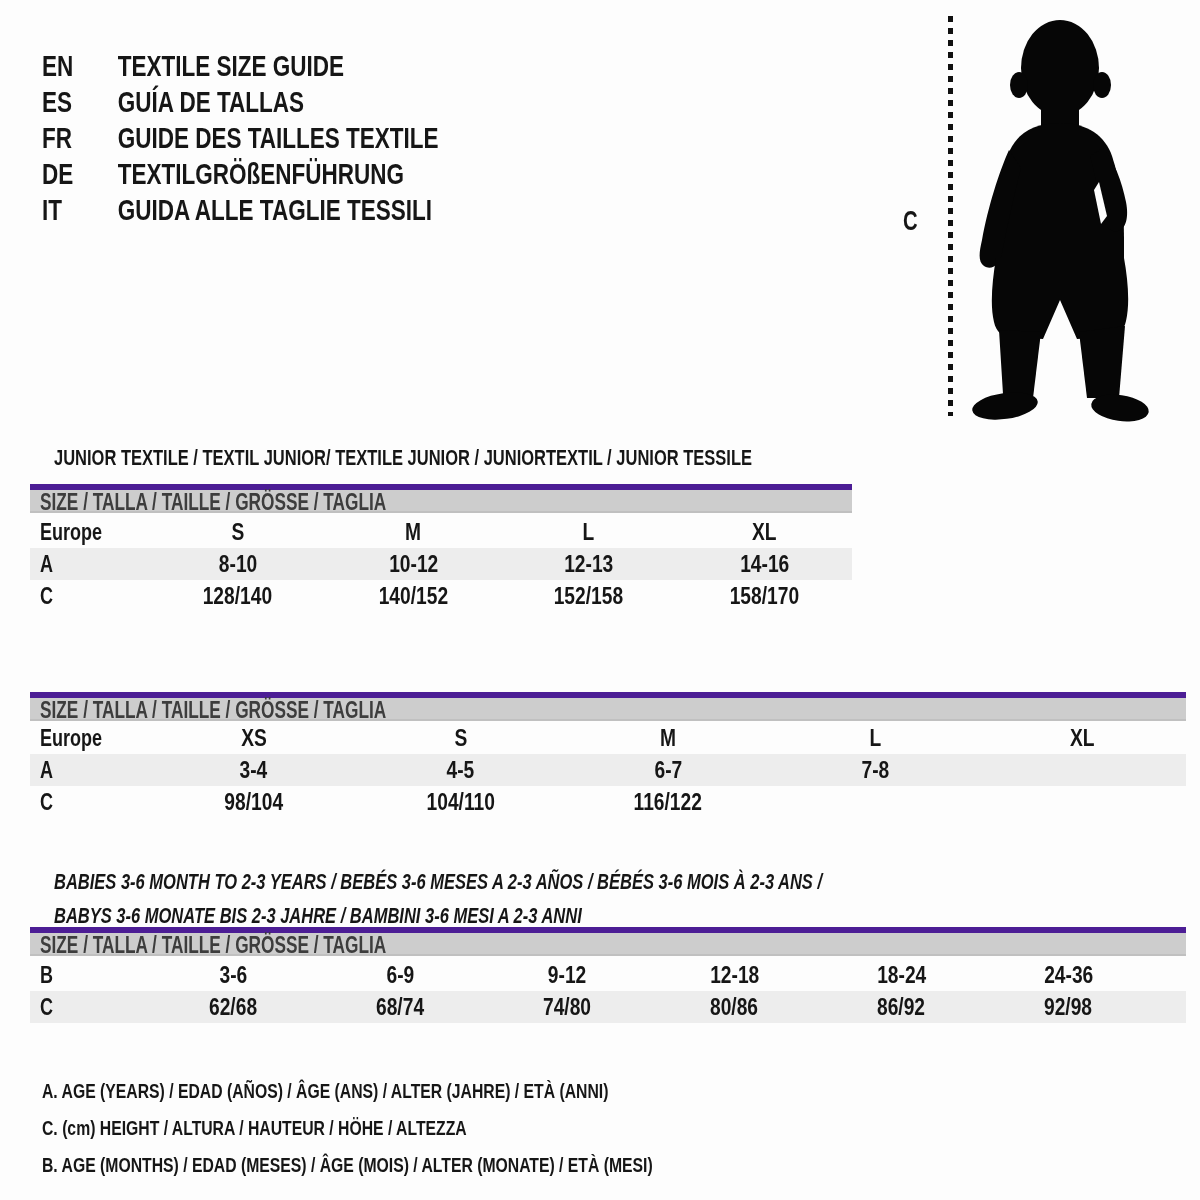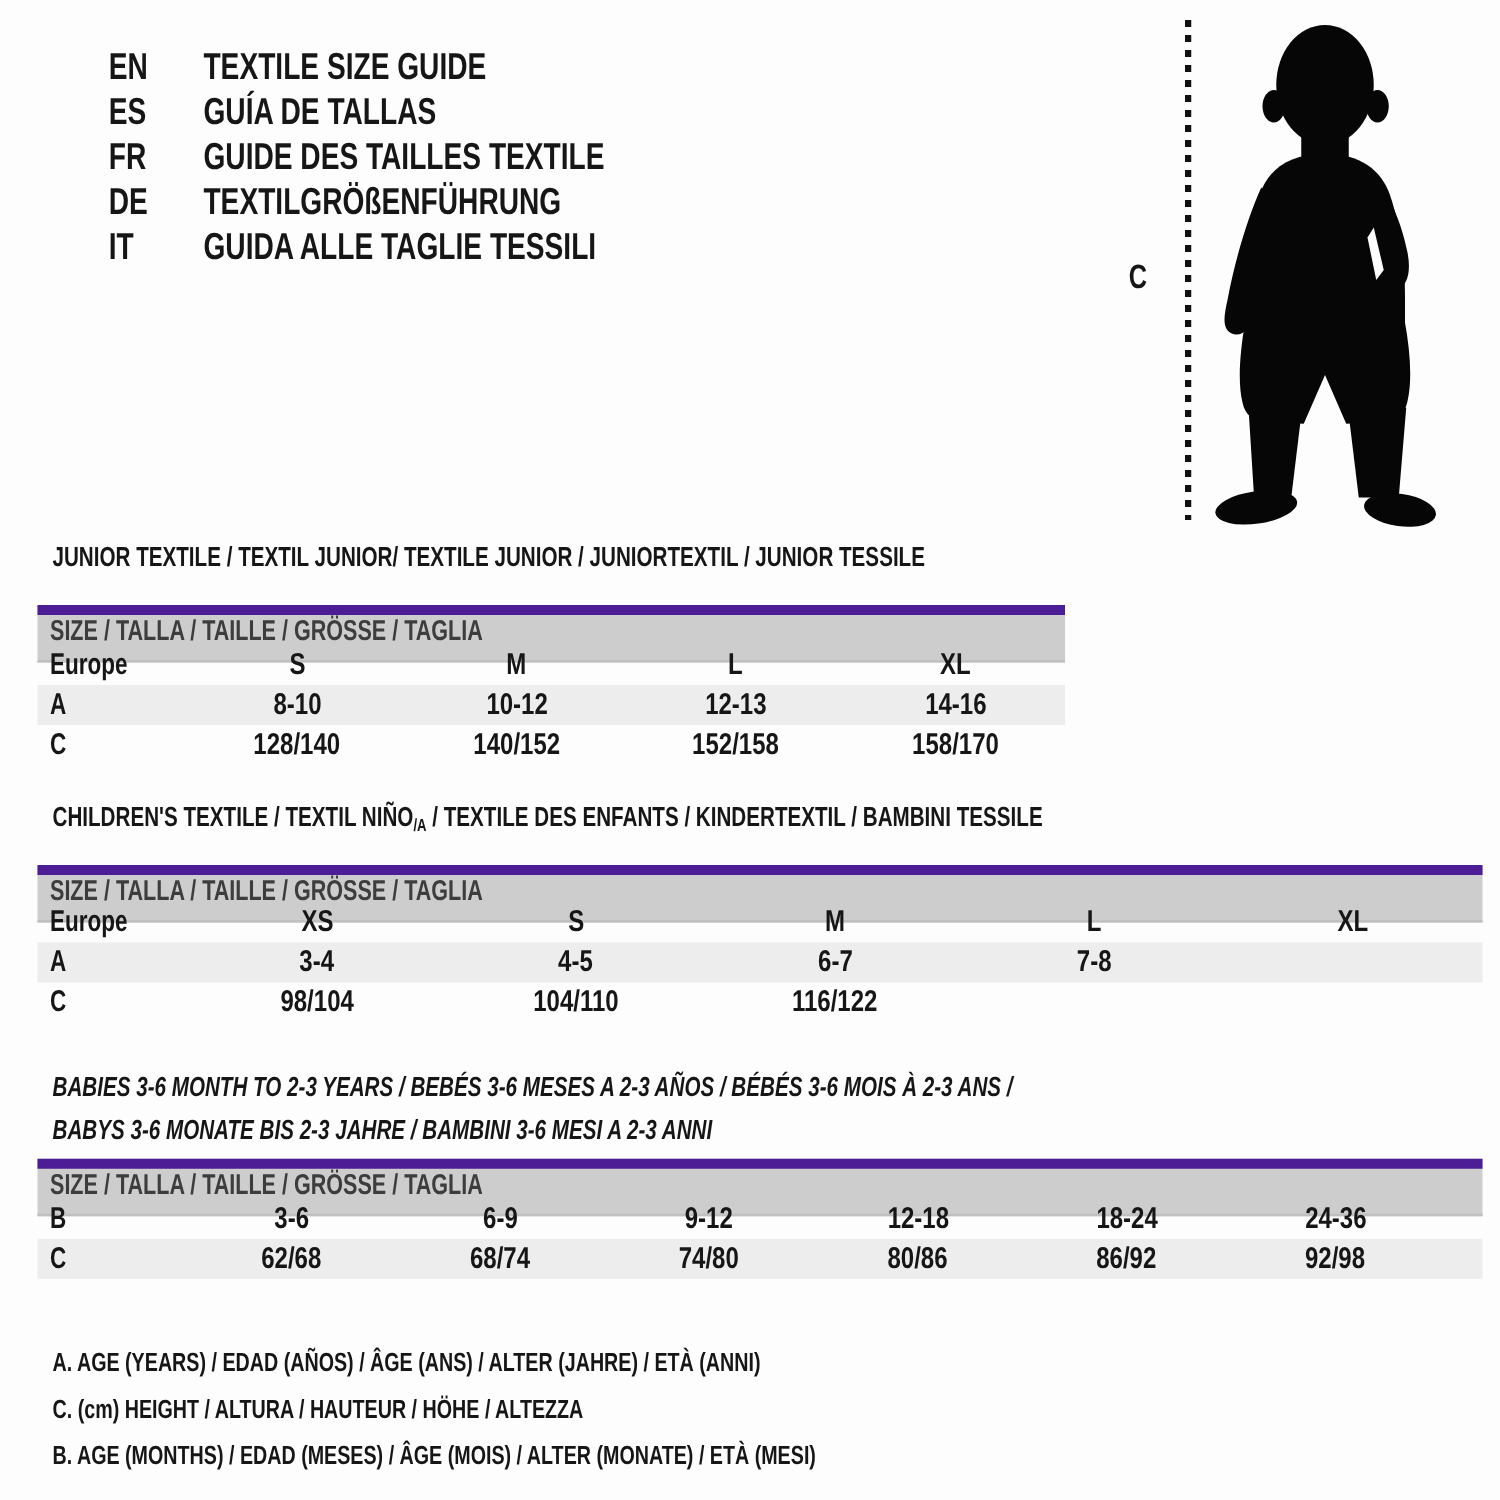"EN" #lang-block { margin-left: 45px -> none; top: 36px -> 48px }
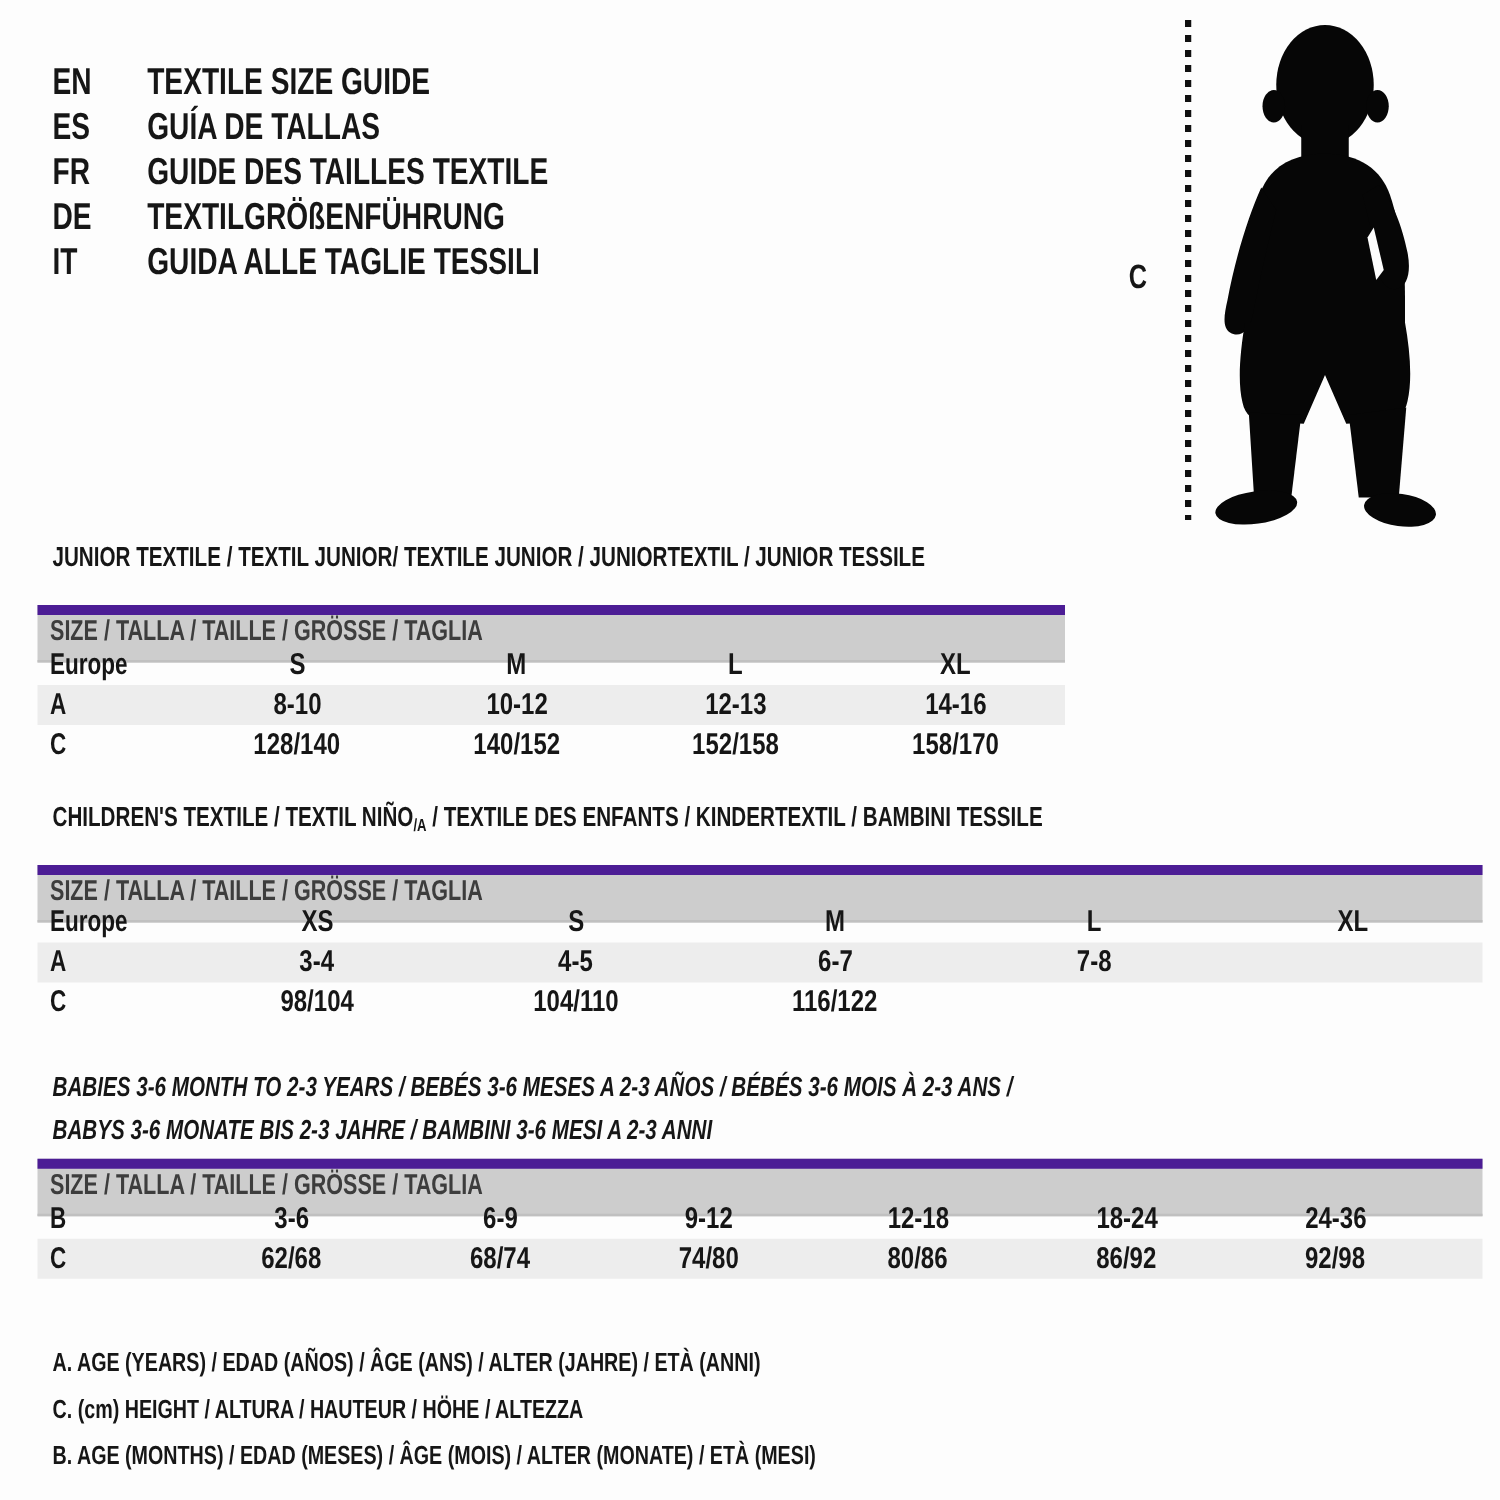"JUNIOR TEXTILE / TEXTIL JUNIOR/" .sec-title { margin: 0 -> 12px }
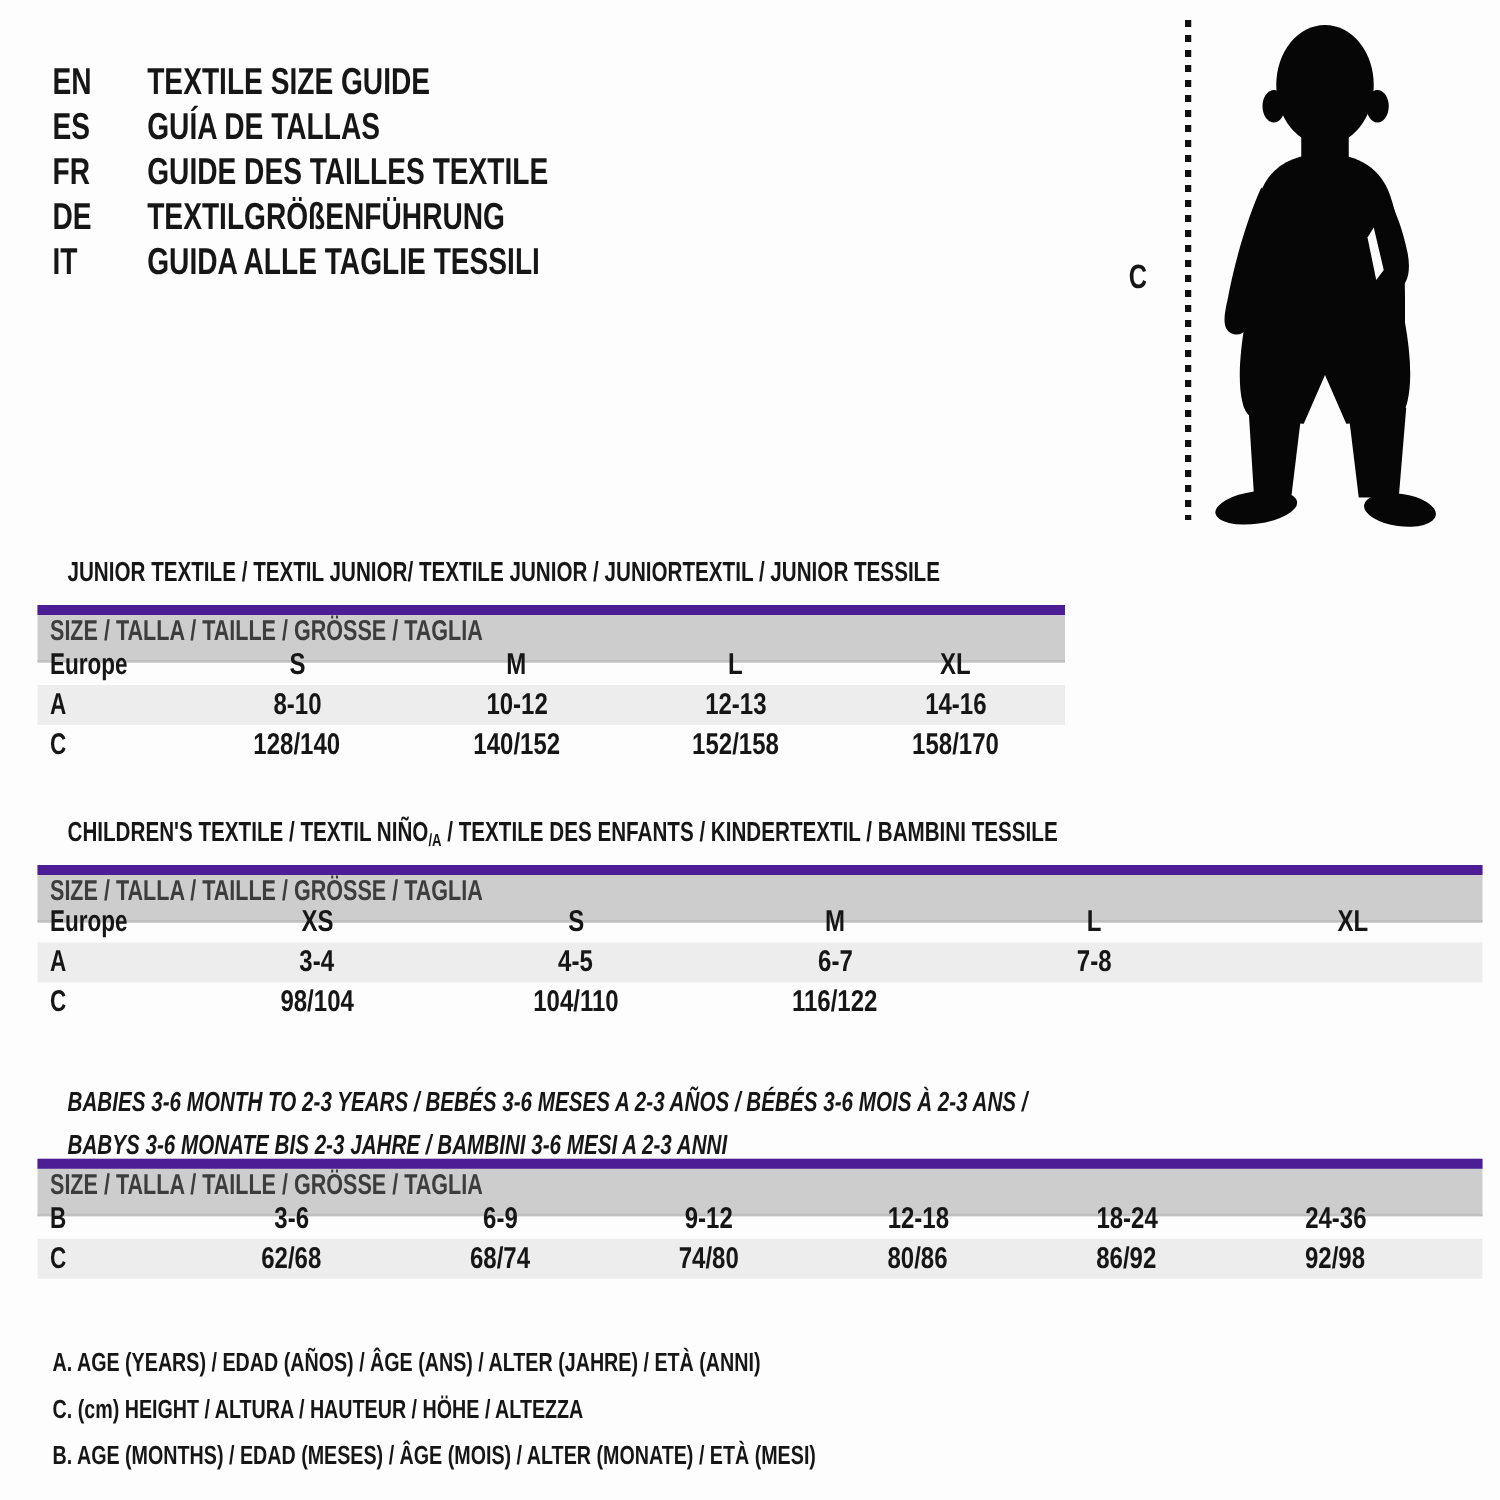"SIZE / TALLA / TAILLE" .size-bar { border-top: 8px solid #4c1d95 -> 6px solid #4c1d95; height: 46px -> 29px }
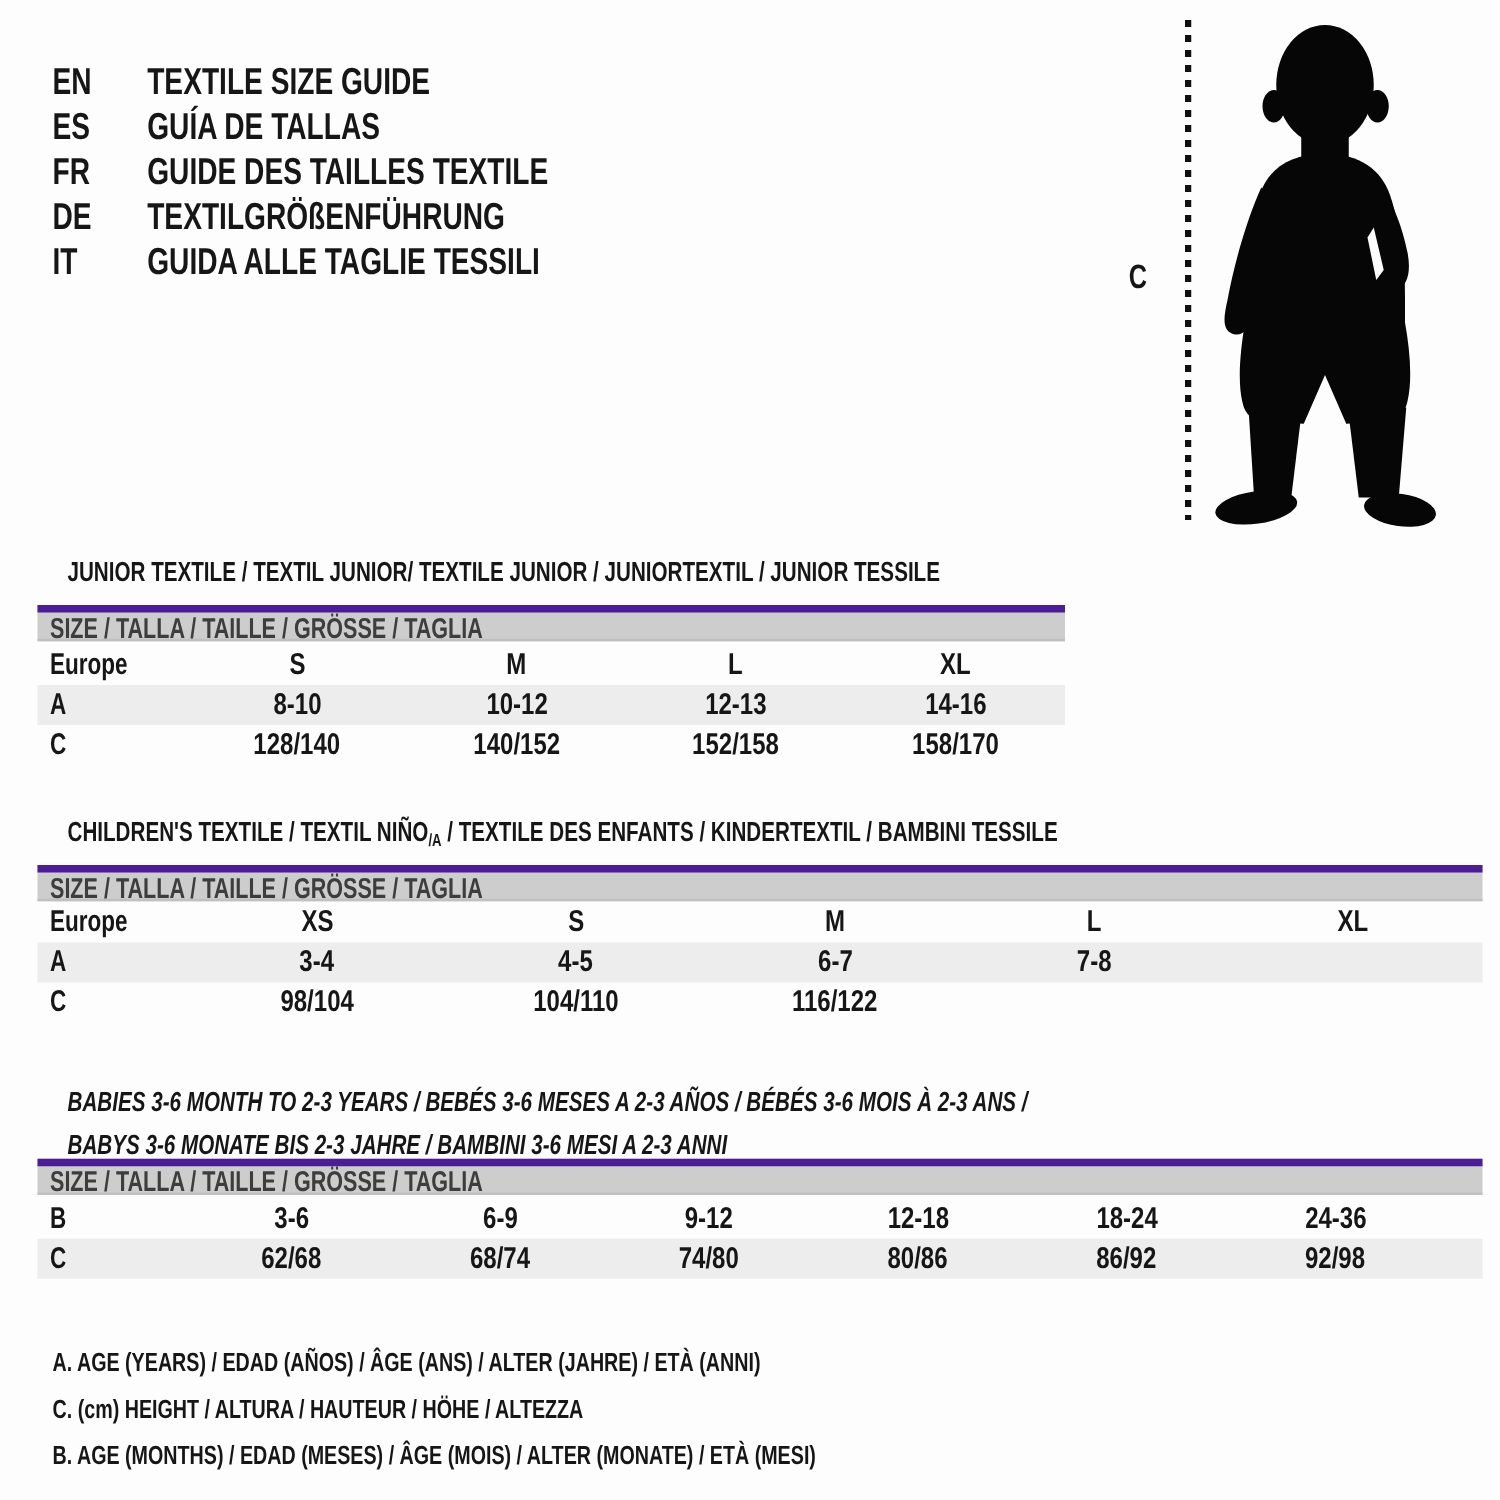"CHILDREN'S TEXTILE / TEXTIL NIÑO/A" h2.sec-title { html: <h2> <span><span>CHILDREN'S TEXTILE / TEXTIL NIÑO</span><span>/A</span><span> / TEXTILE DES ENFANTS / KINDERTEXTIL / BAMBINI TESSILE</span></span> </h2> -> none }
